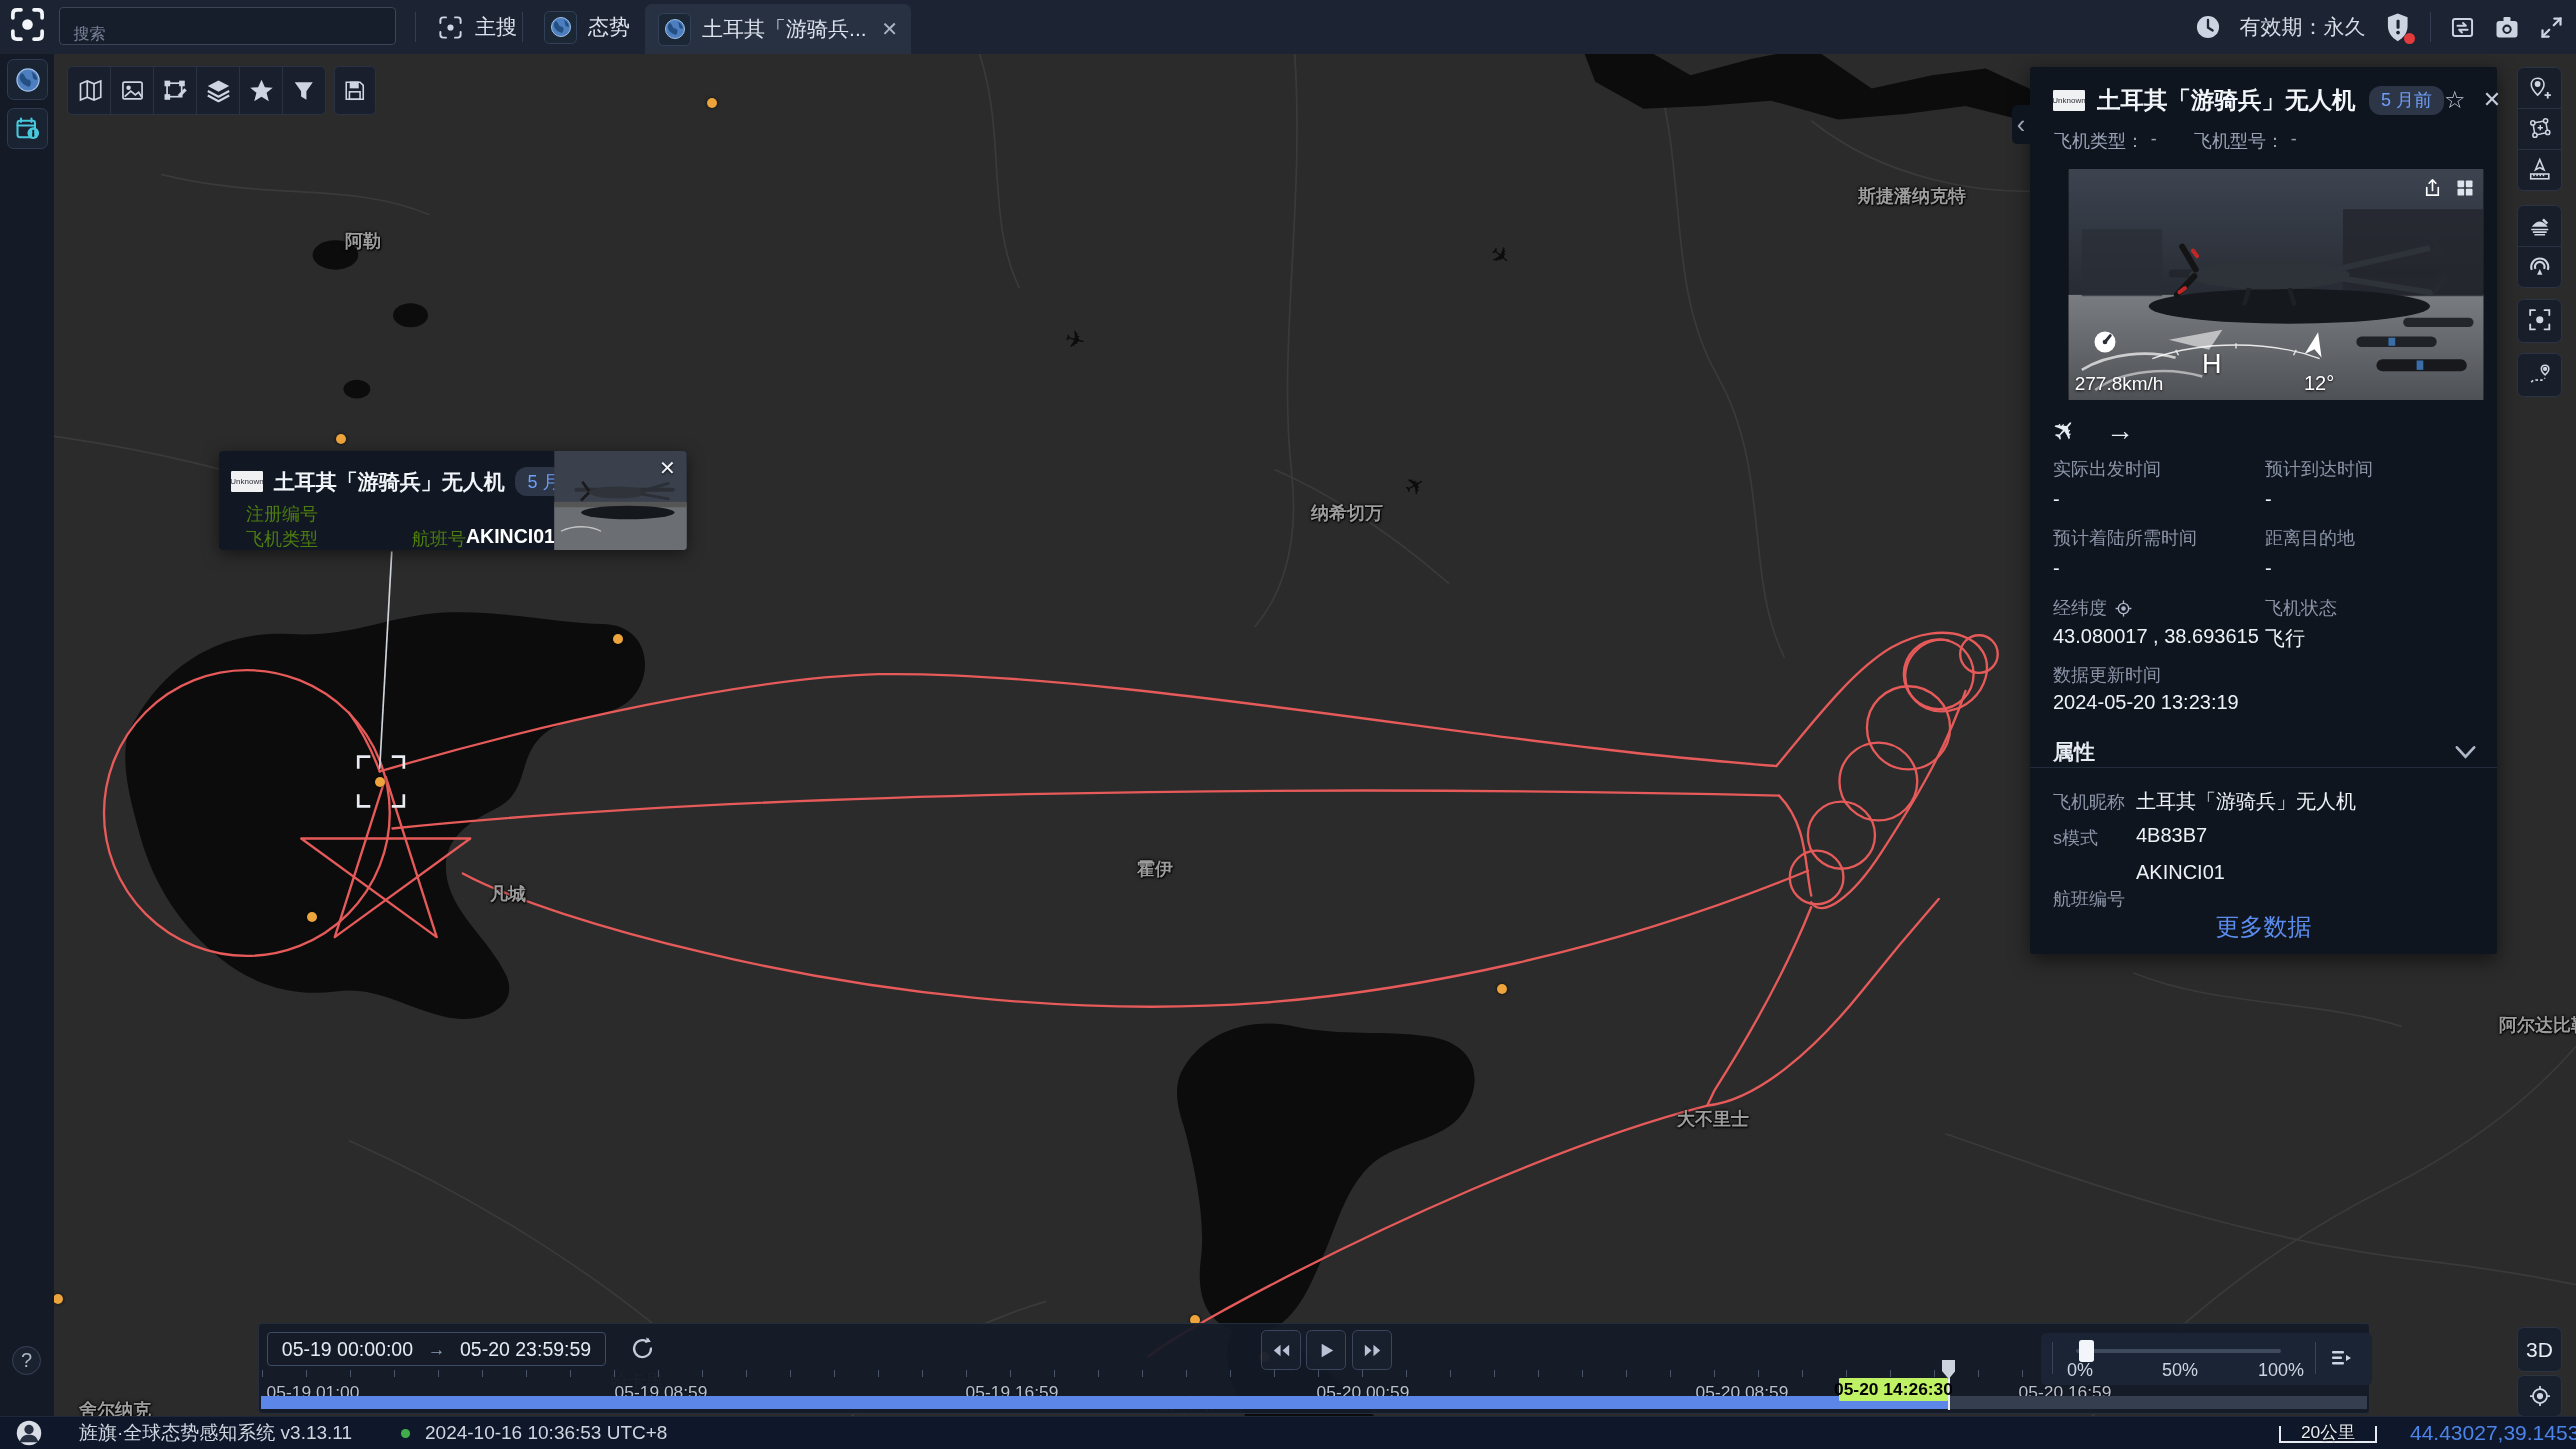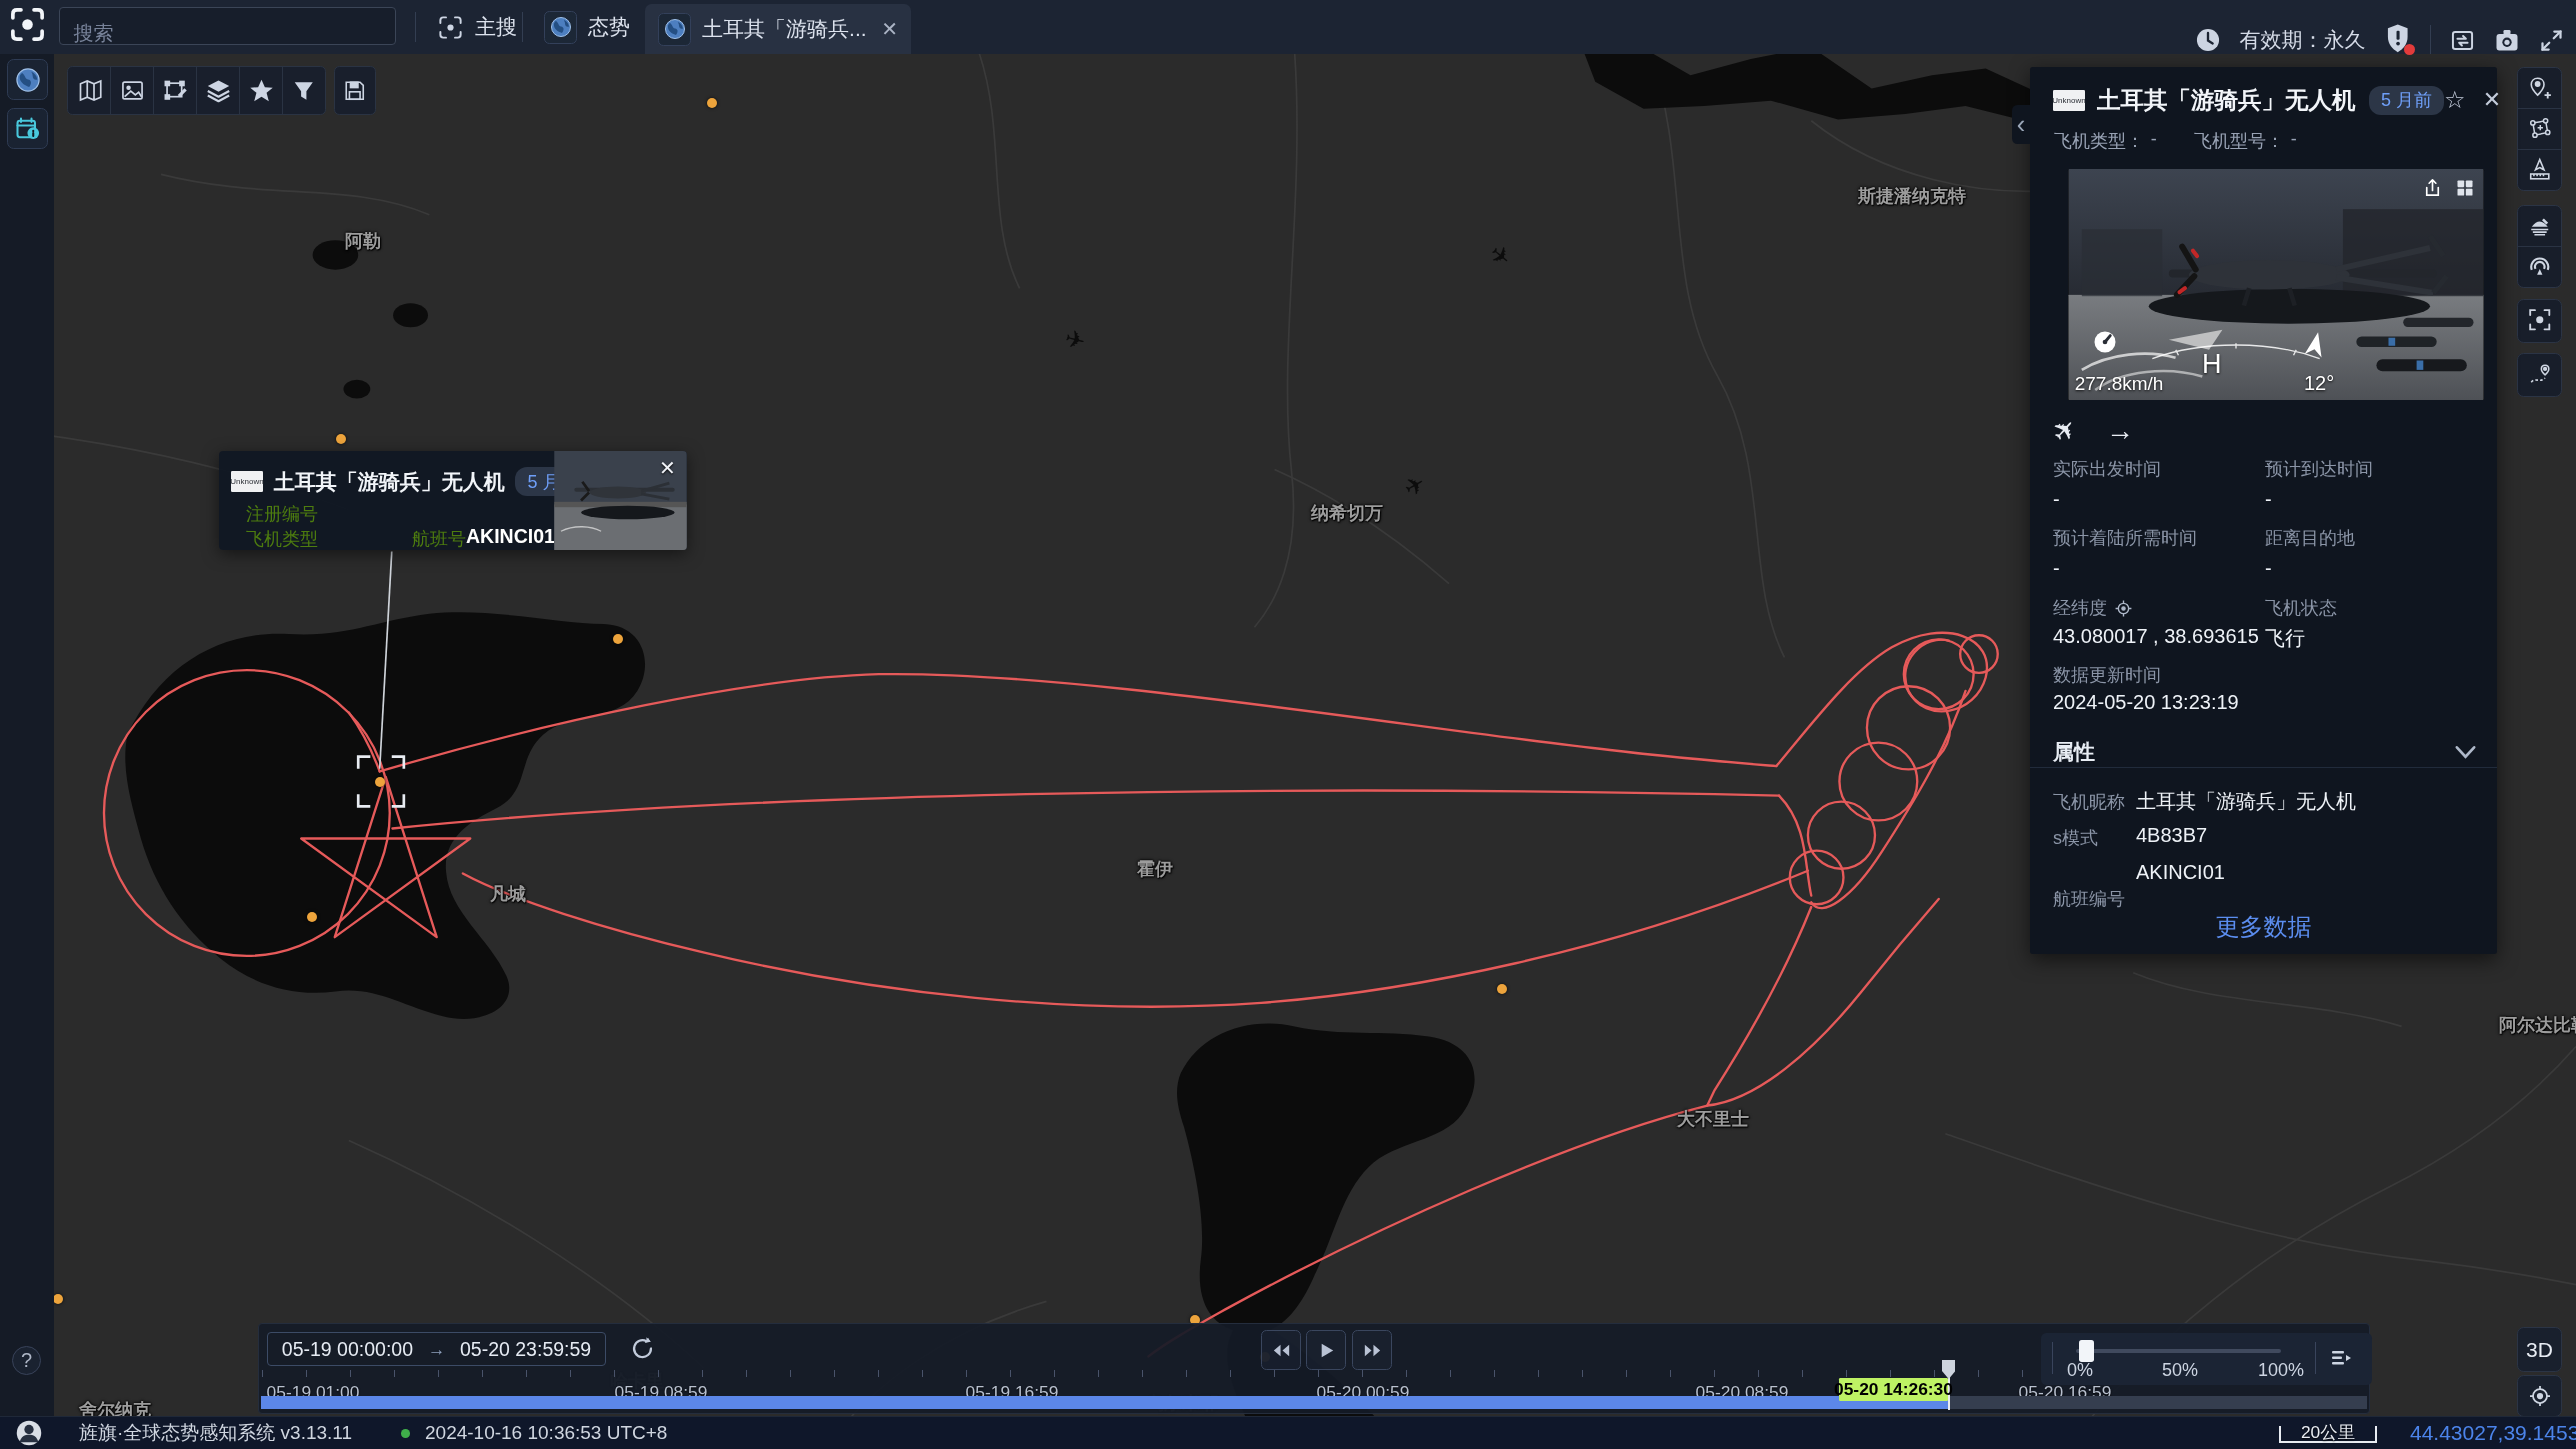"搜索" .search-box input { font-size: 20px -> 16px }
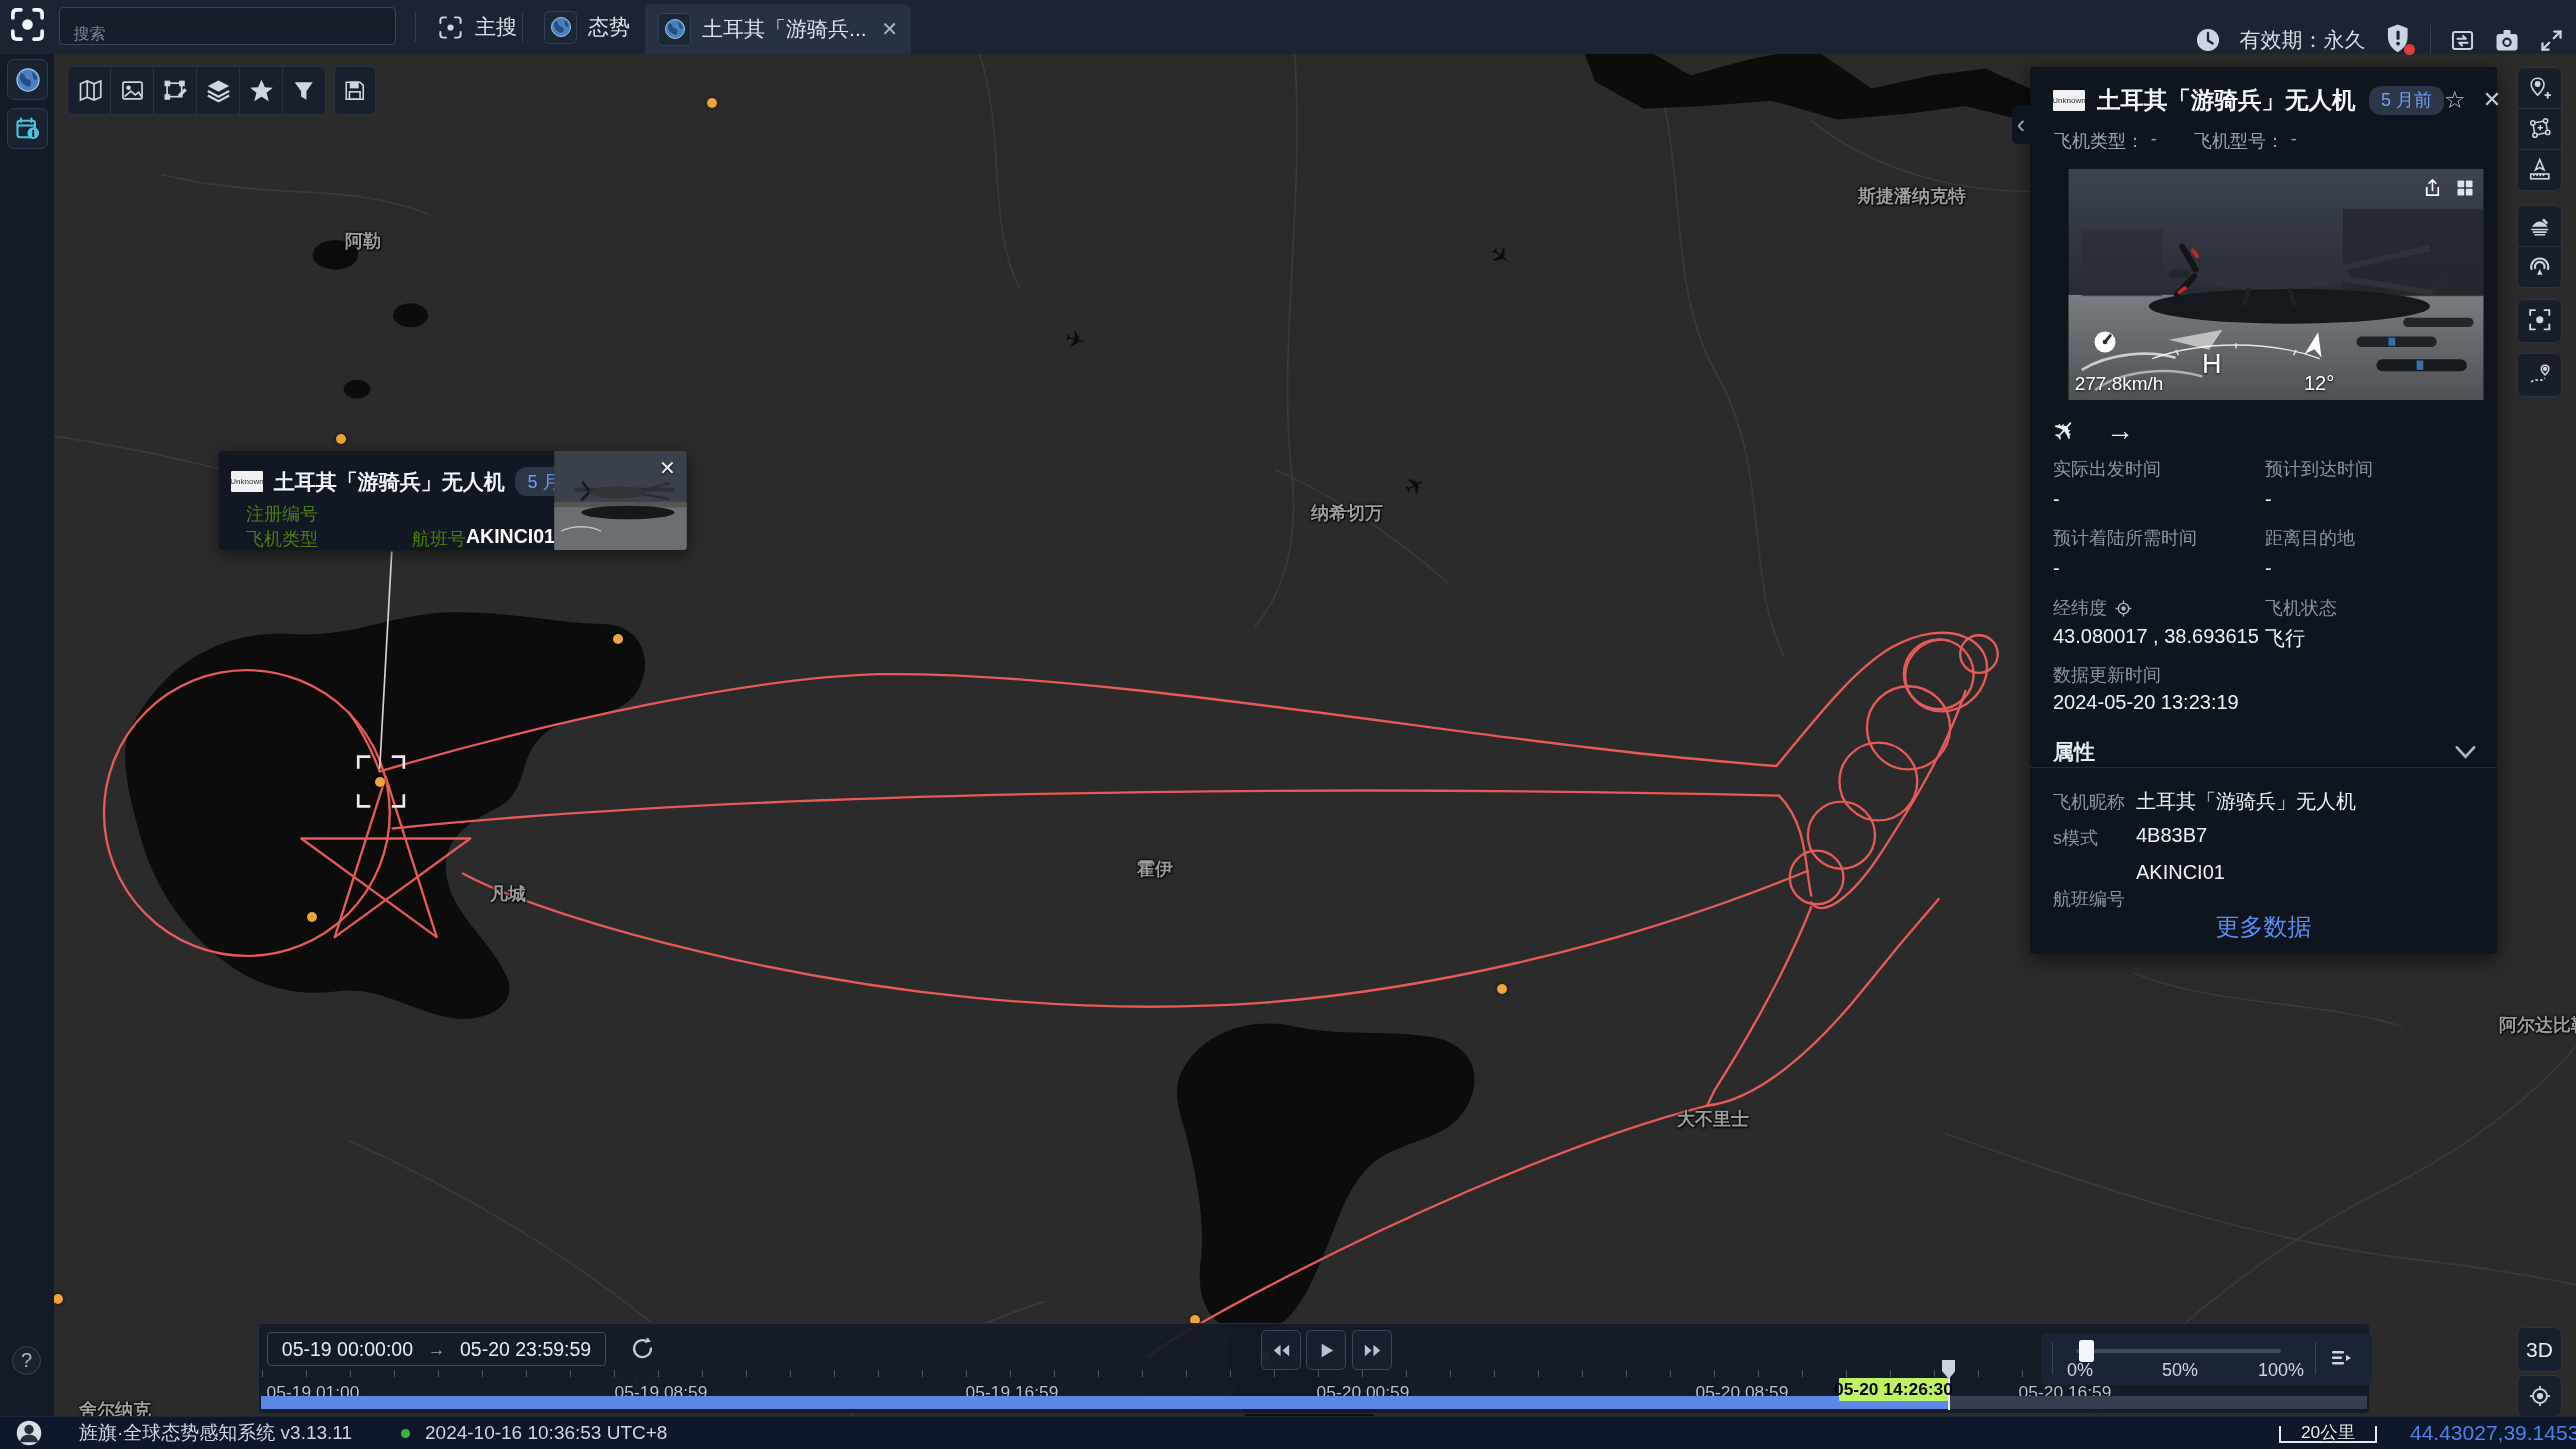"有效期：永久" .topbar-right { align-items: flex-end -> center }
